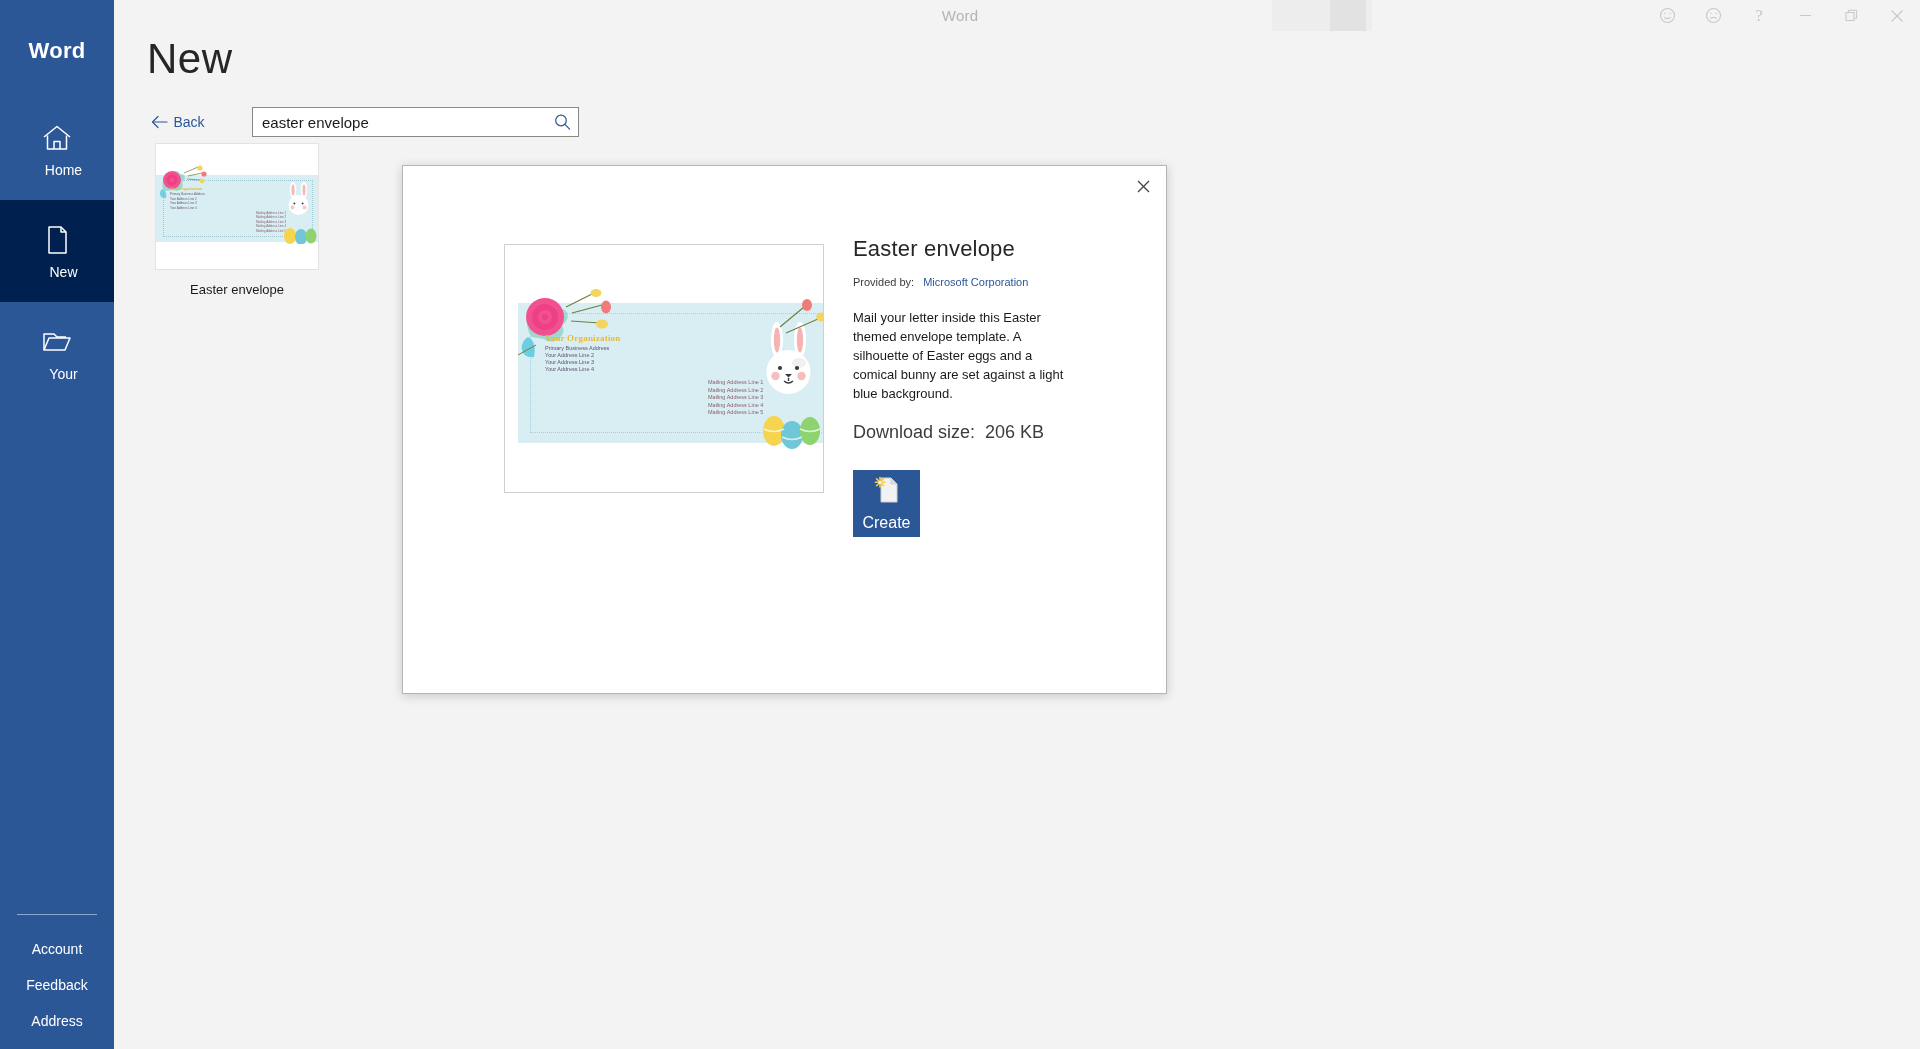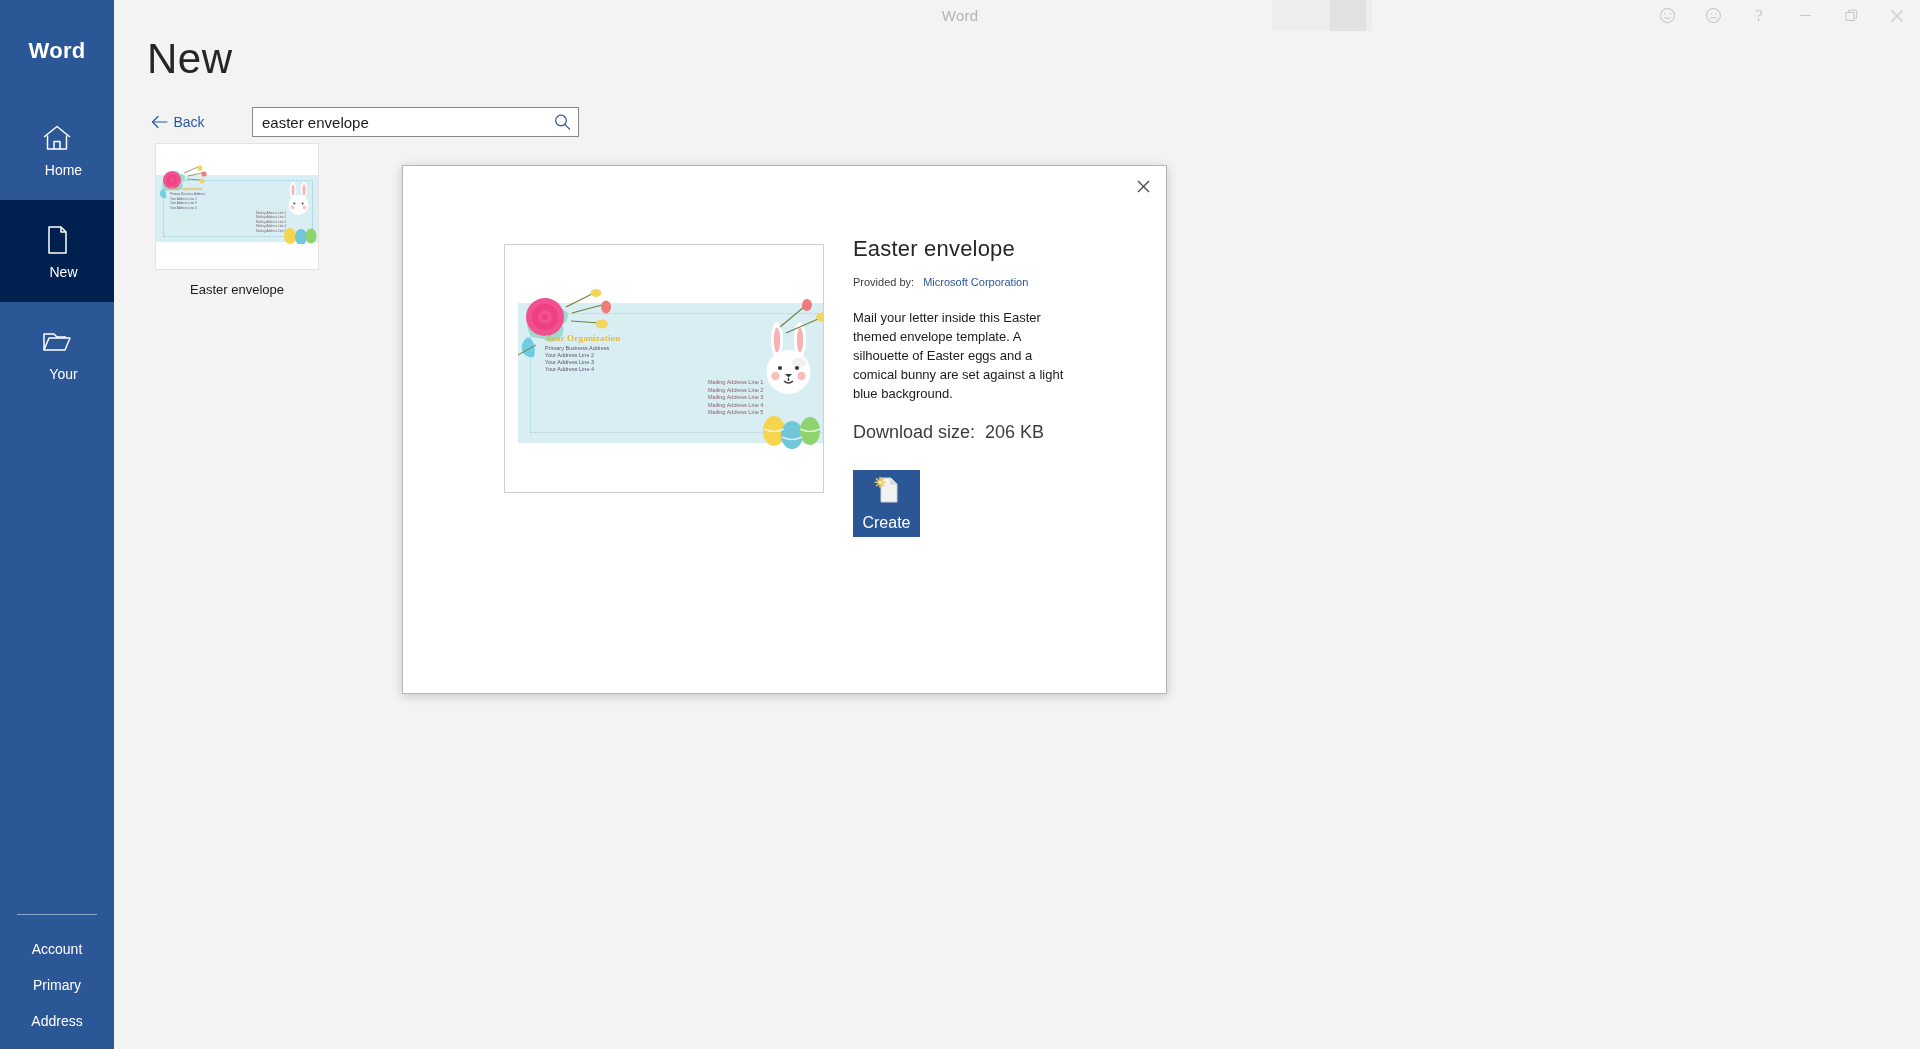"Primary" a.rail-link { text: Primary -> Feedback }
